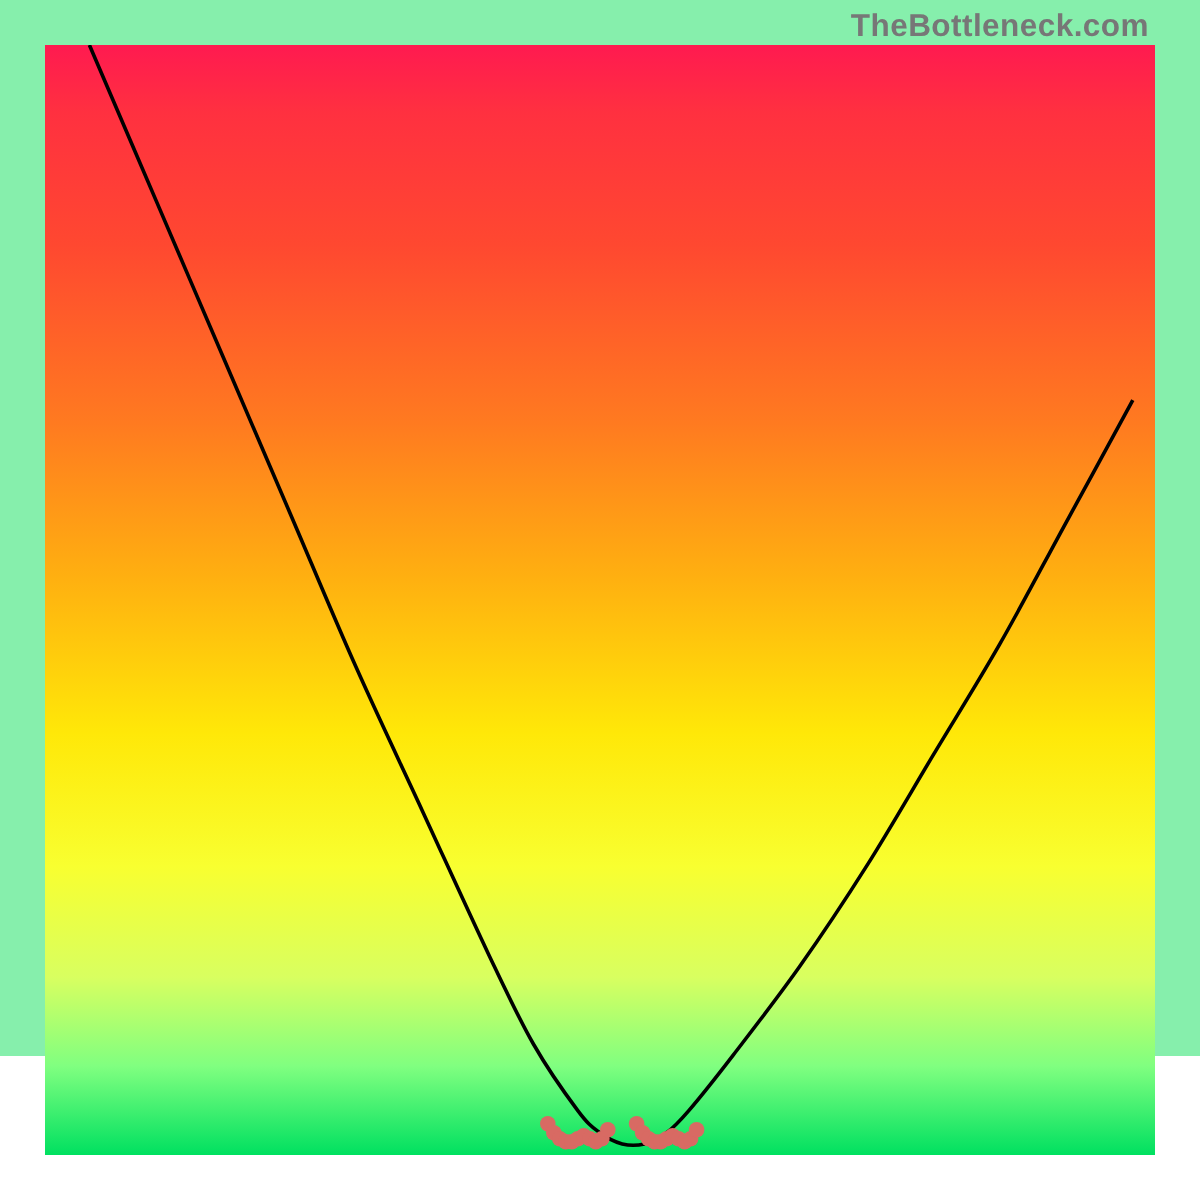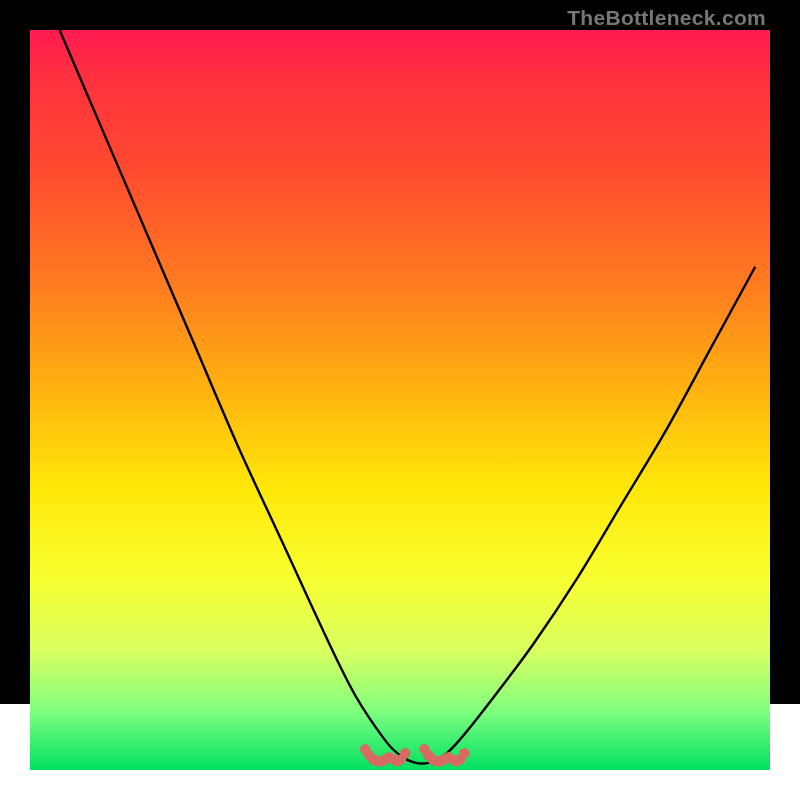"TheBottleneck.com" .container { background: #000000 -> #86efac }
